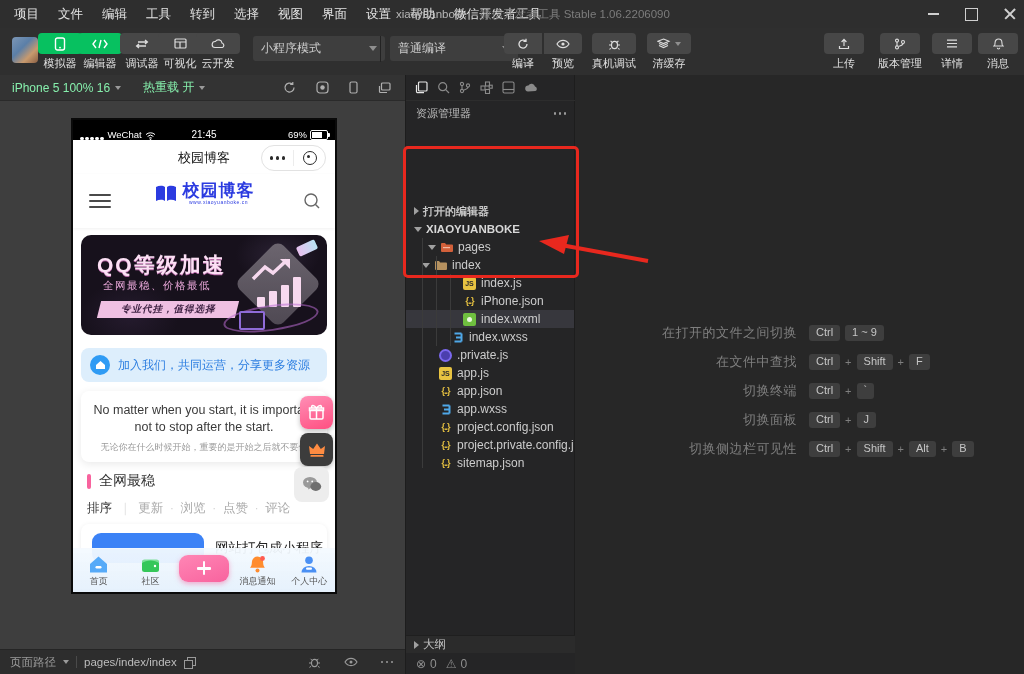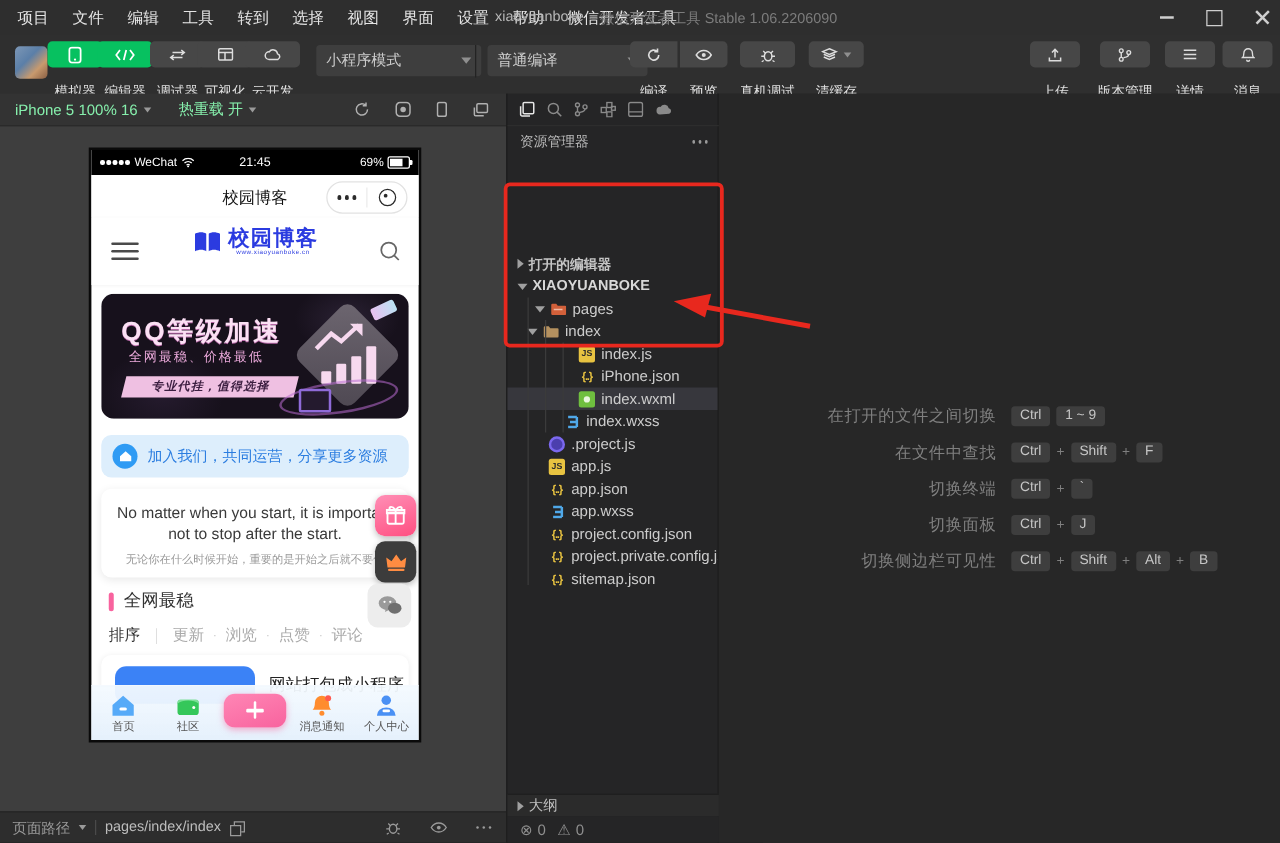"模拟器" .tbtn { gap: 12px -> 2px }
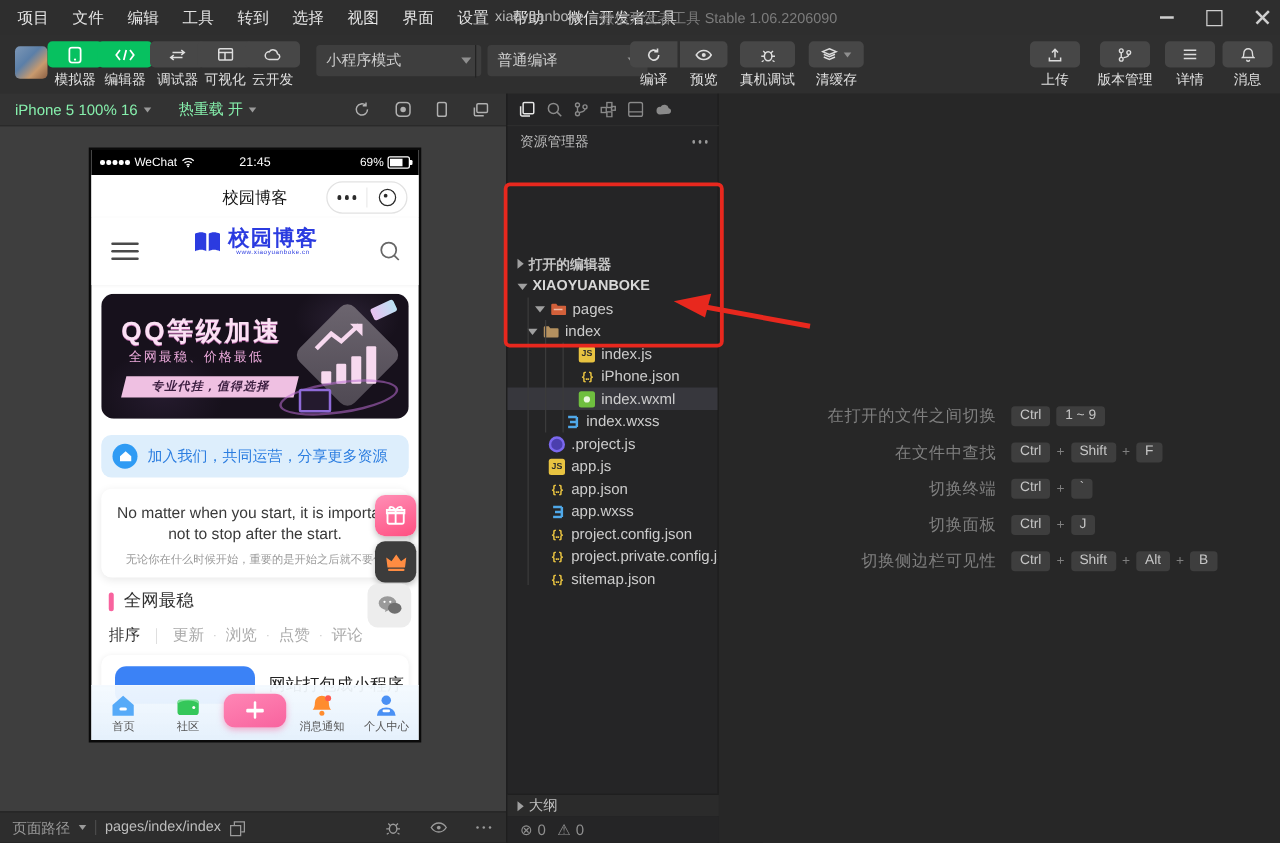"WeChat" #pstatus { align-items: center -> flex-end }
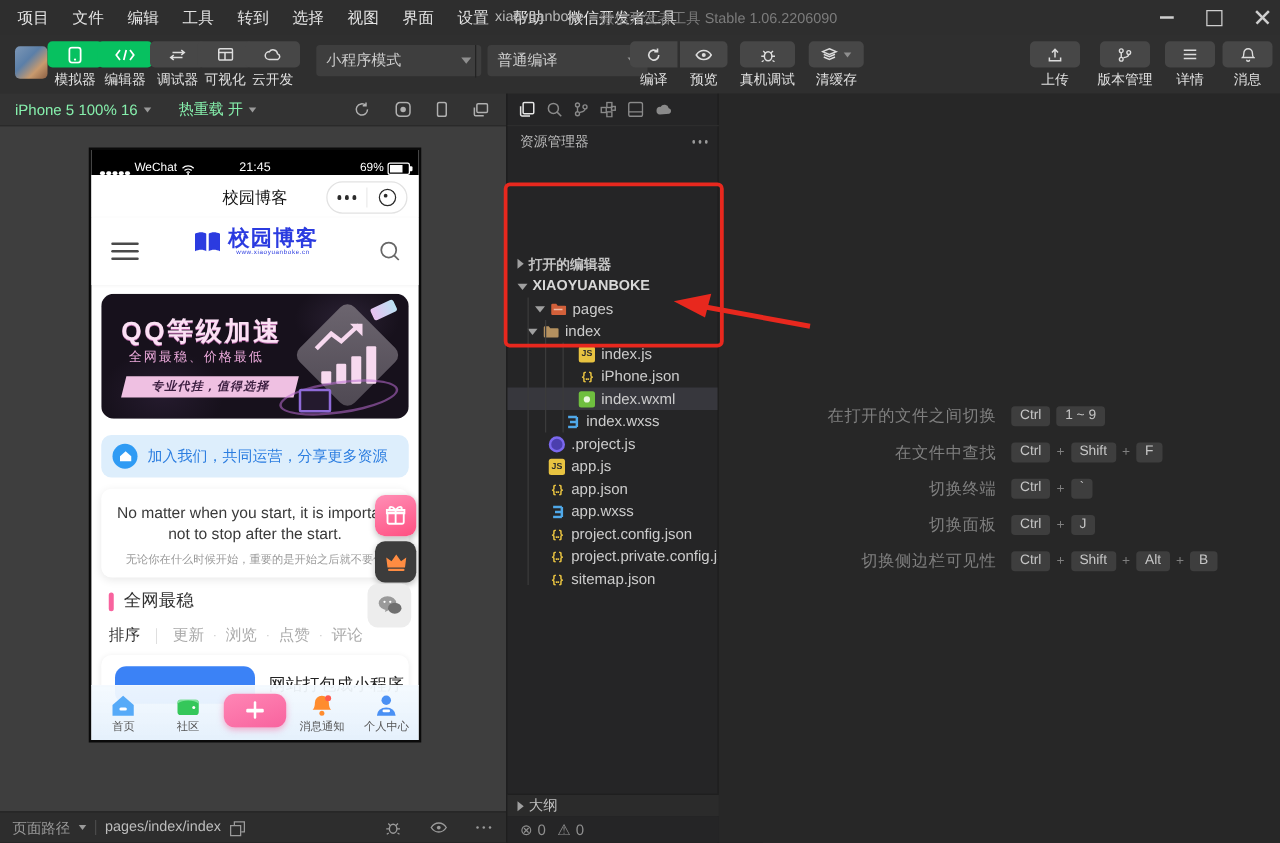".project.js" span { text: .project.js -> .private.js }
